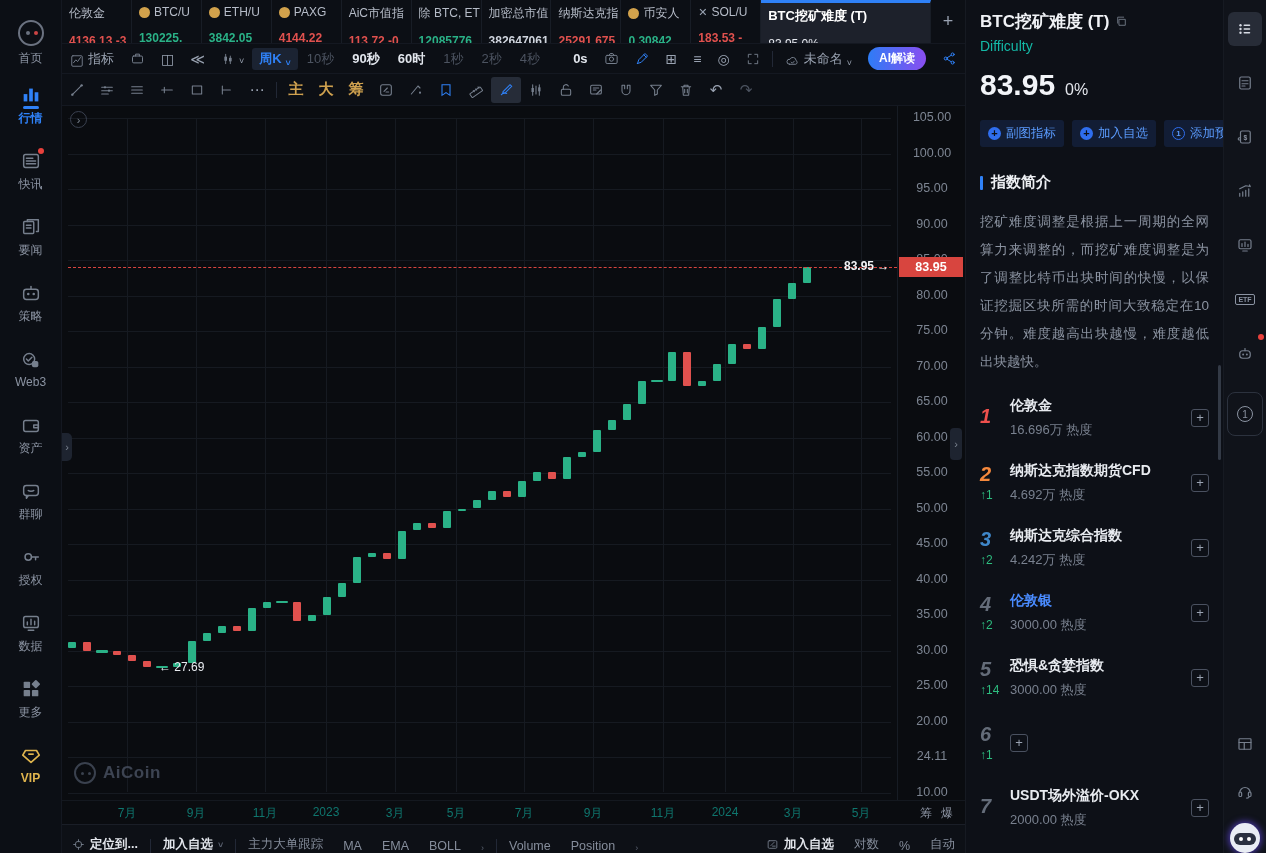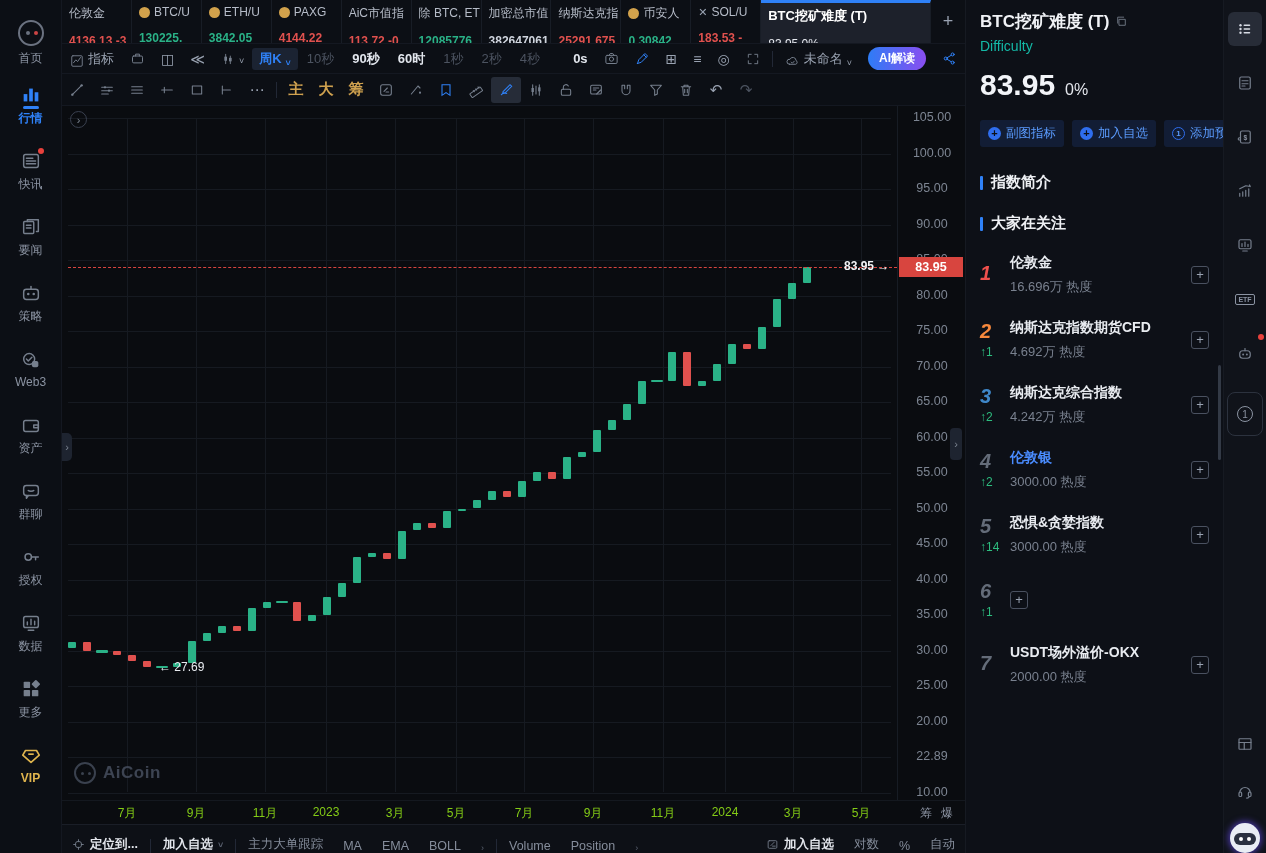"挖矿难度调整是根据上一周期的全网算力来调整的，而挖矿难度调整是为了调整比特币出块" div { html: none -> <div>挖矿难度调整是根据上一周期的全网算力来调整的，而挖矿难度调整是为了调整比特币出块时间的快慢，以保证挖掘区块所需的时间大致稳定在10分钟。难度越高出块越慢，难度越低出块越快。</div> }
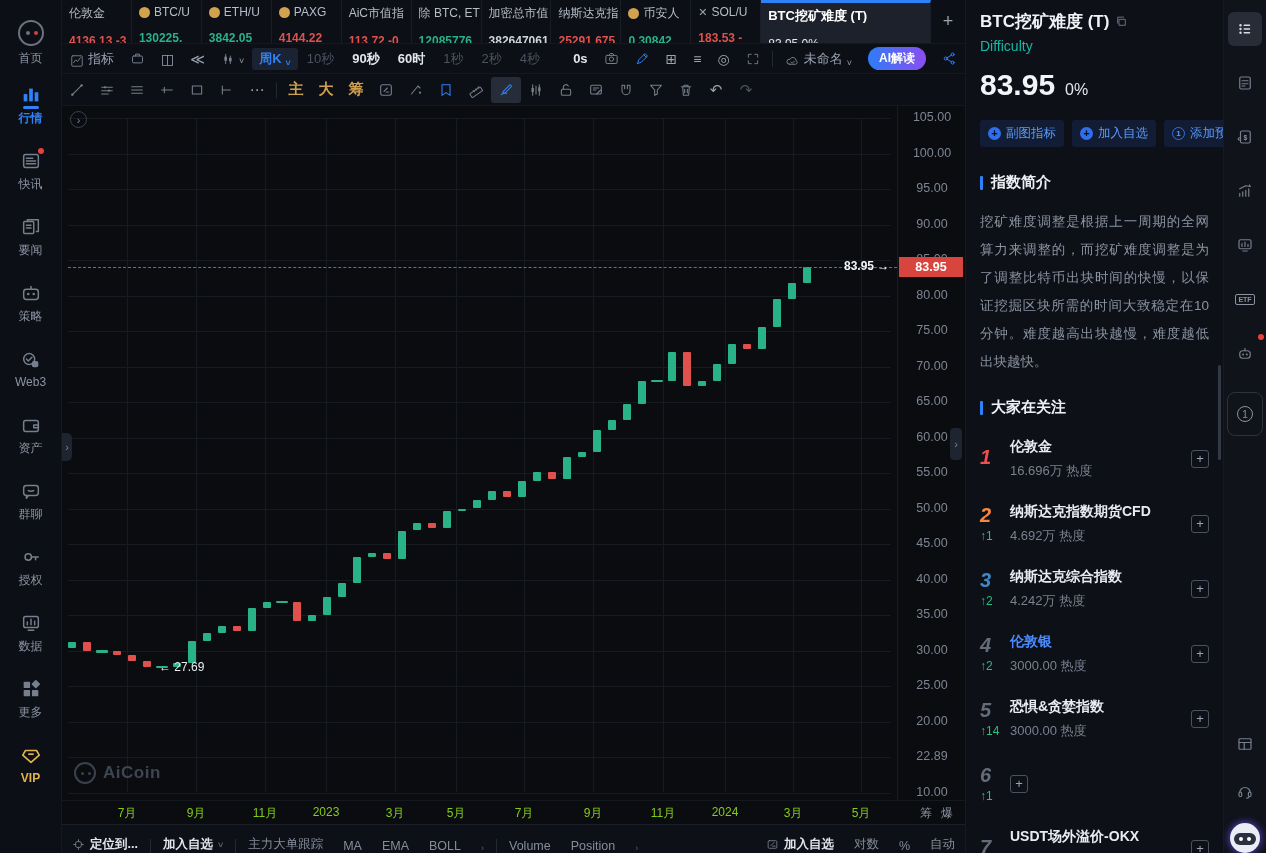"大家在关注" div.sect { html: <div>大家在关注</div> -> none }
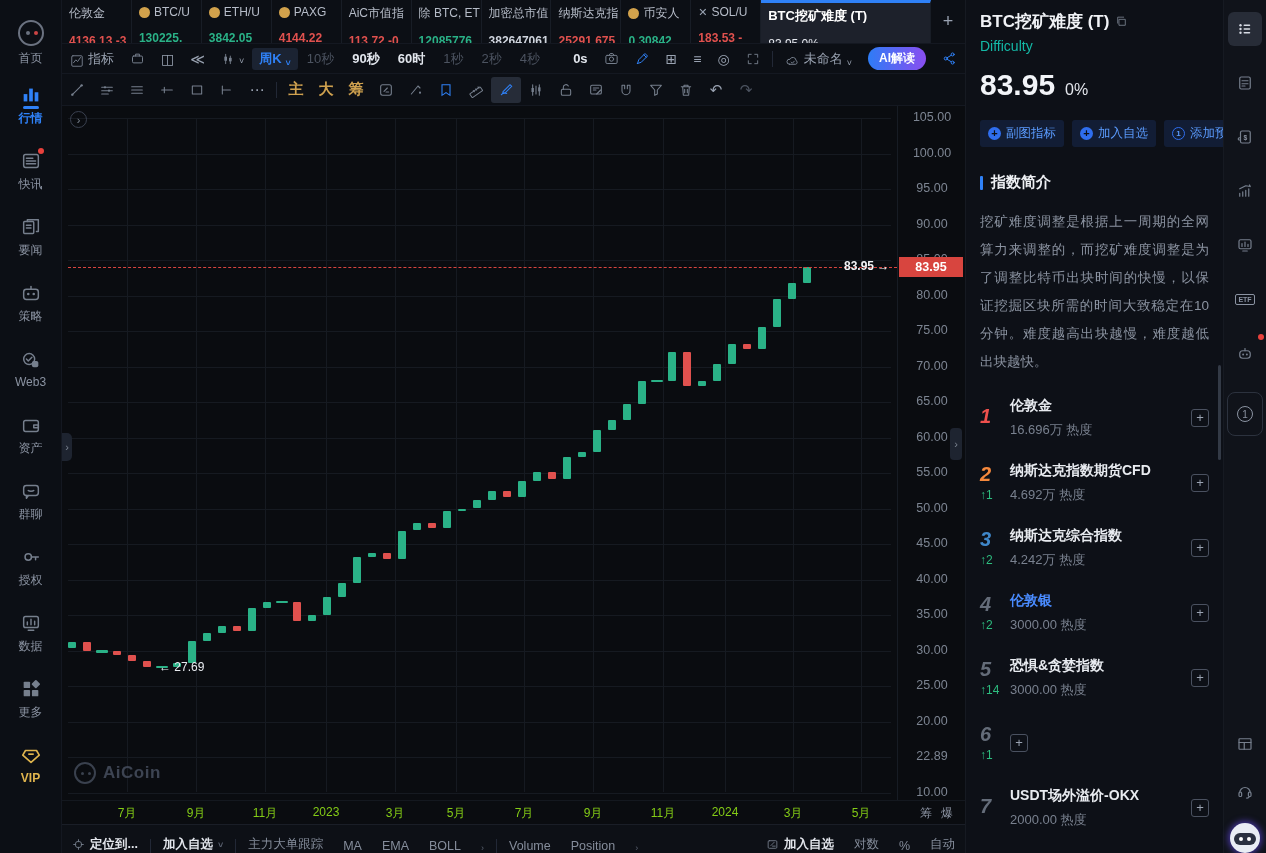"22.89" div.ytick { text: 22.89 -> 24.11 }
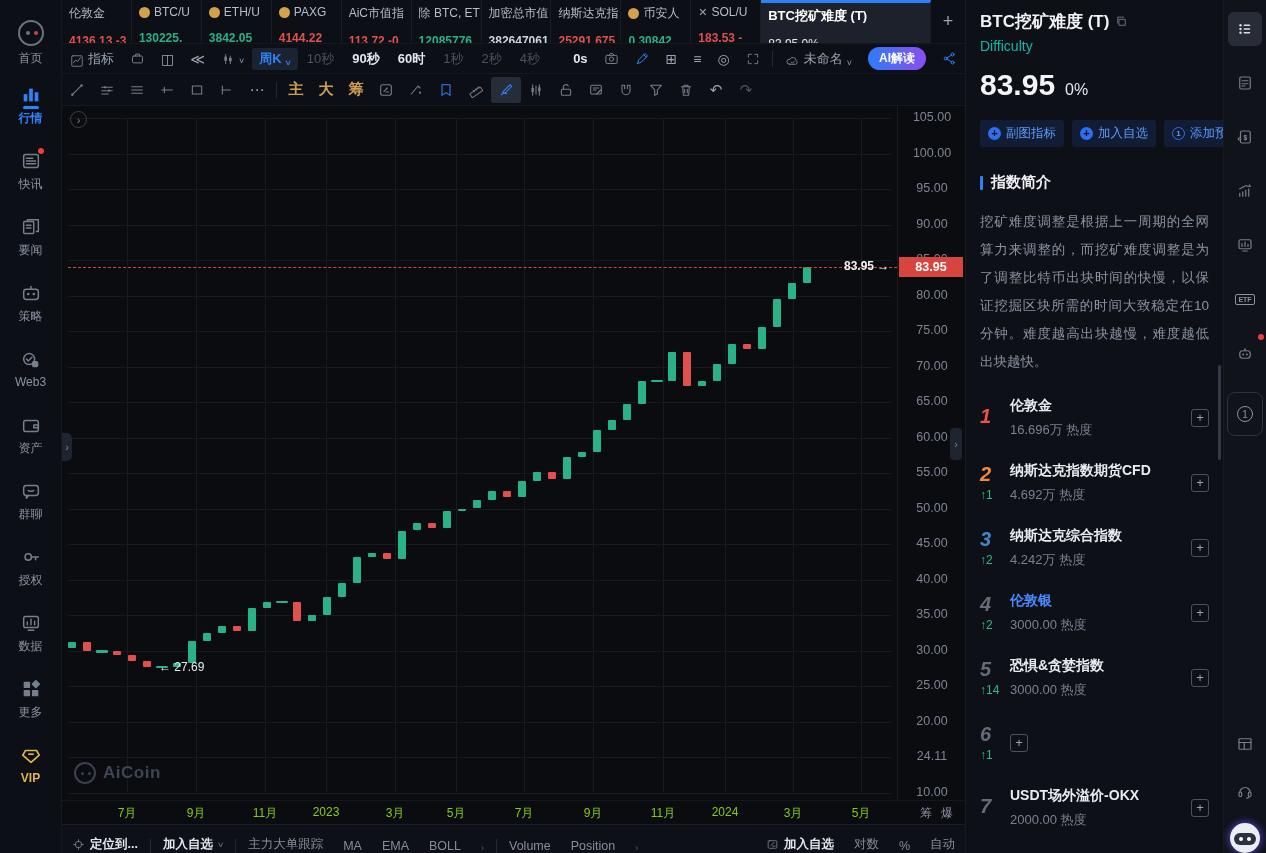"7月" .xtick { color: #84cc16 -> #0f766e }
